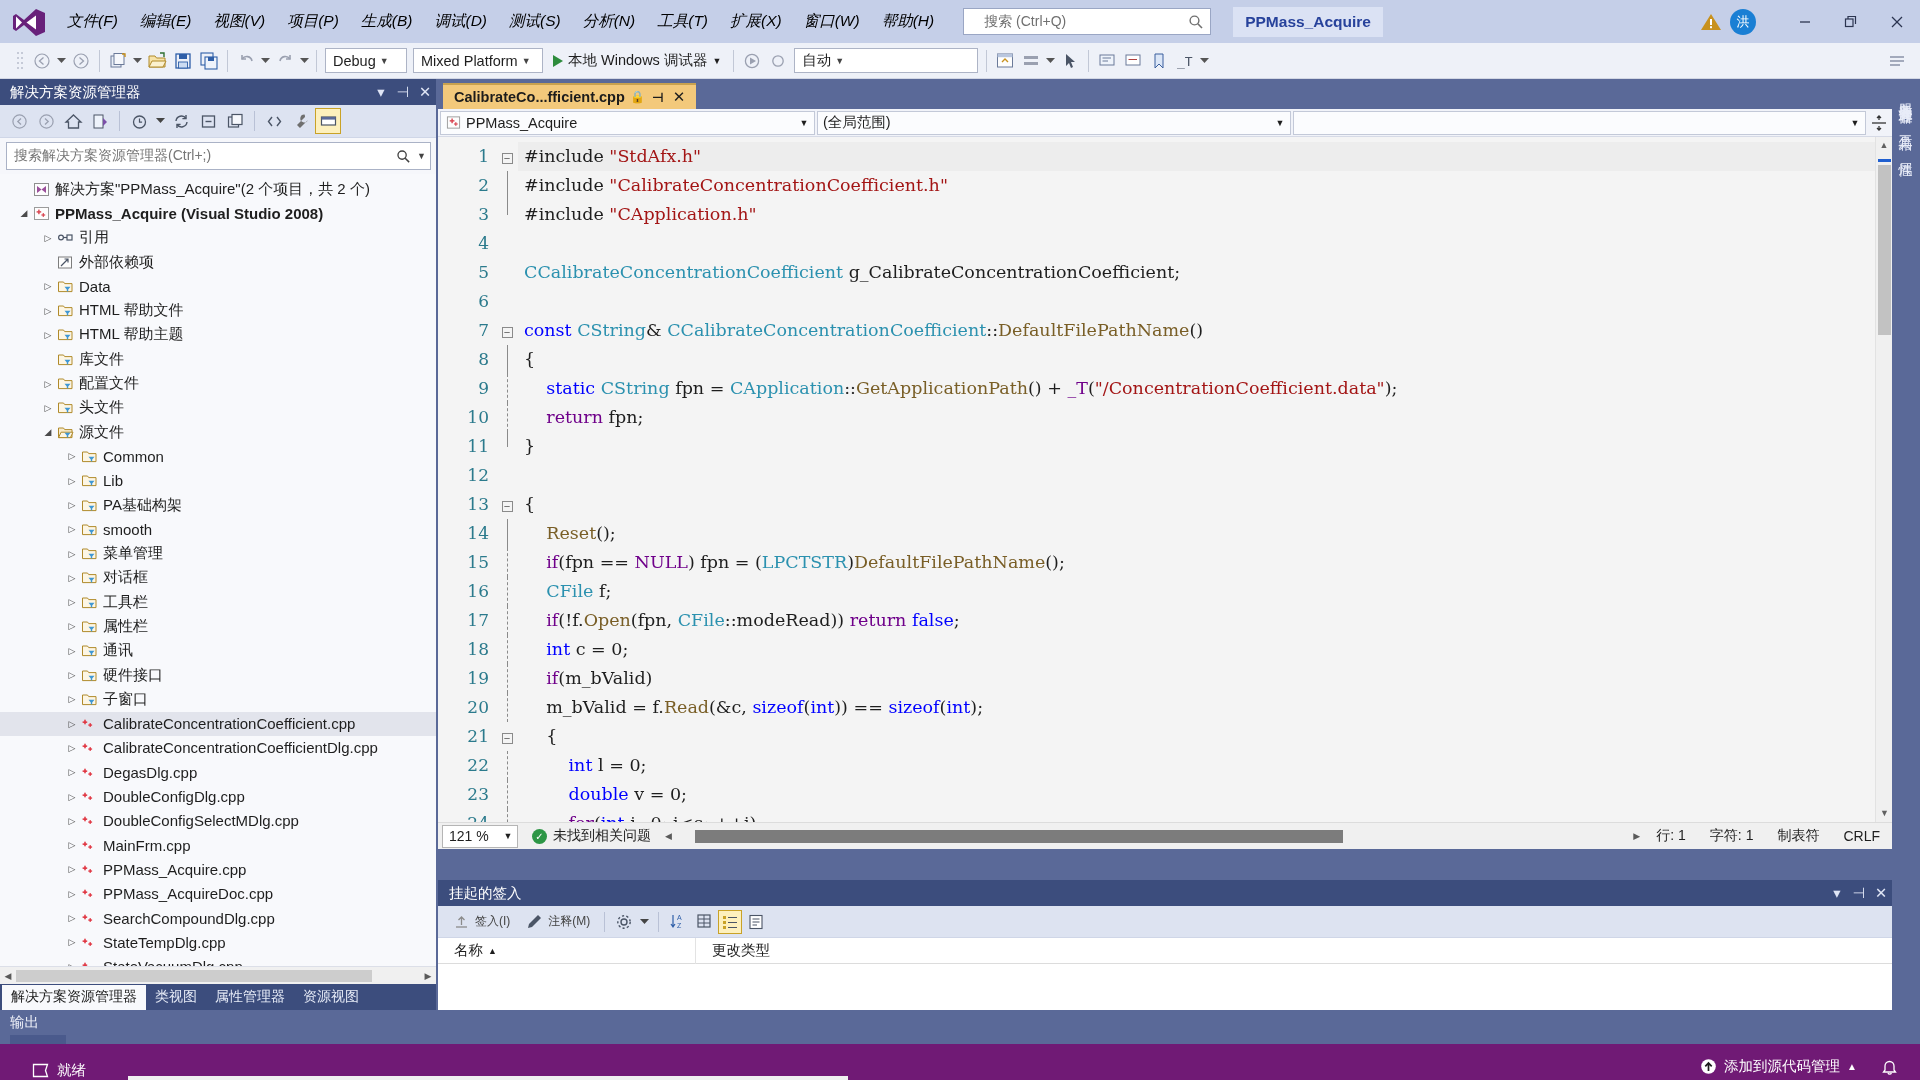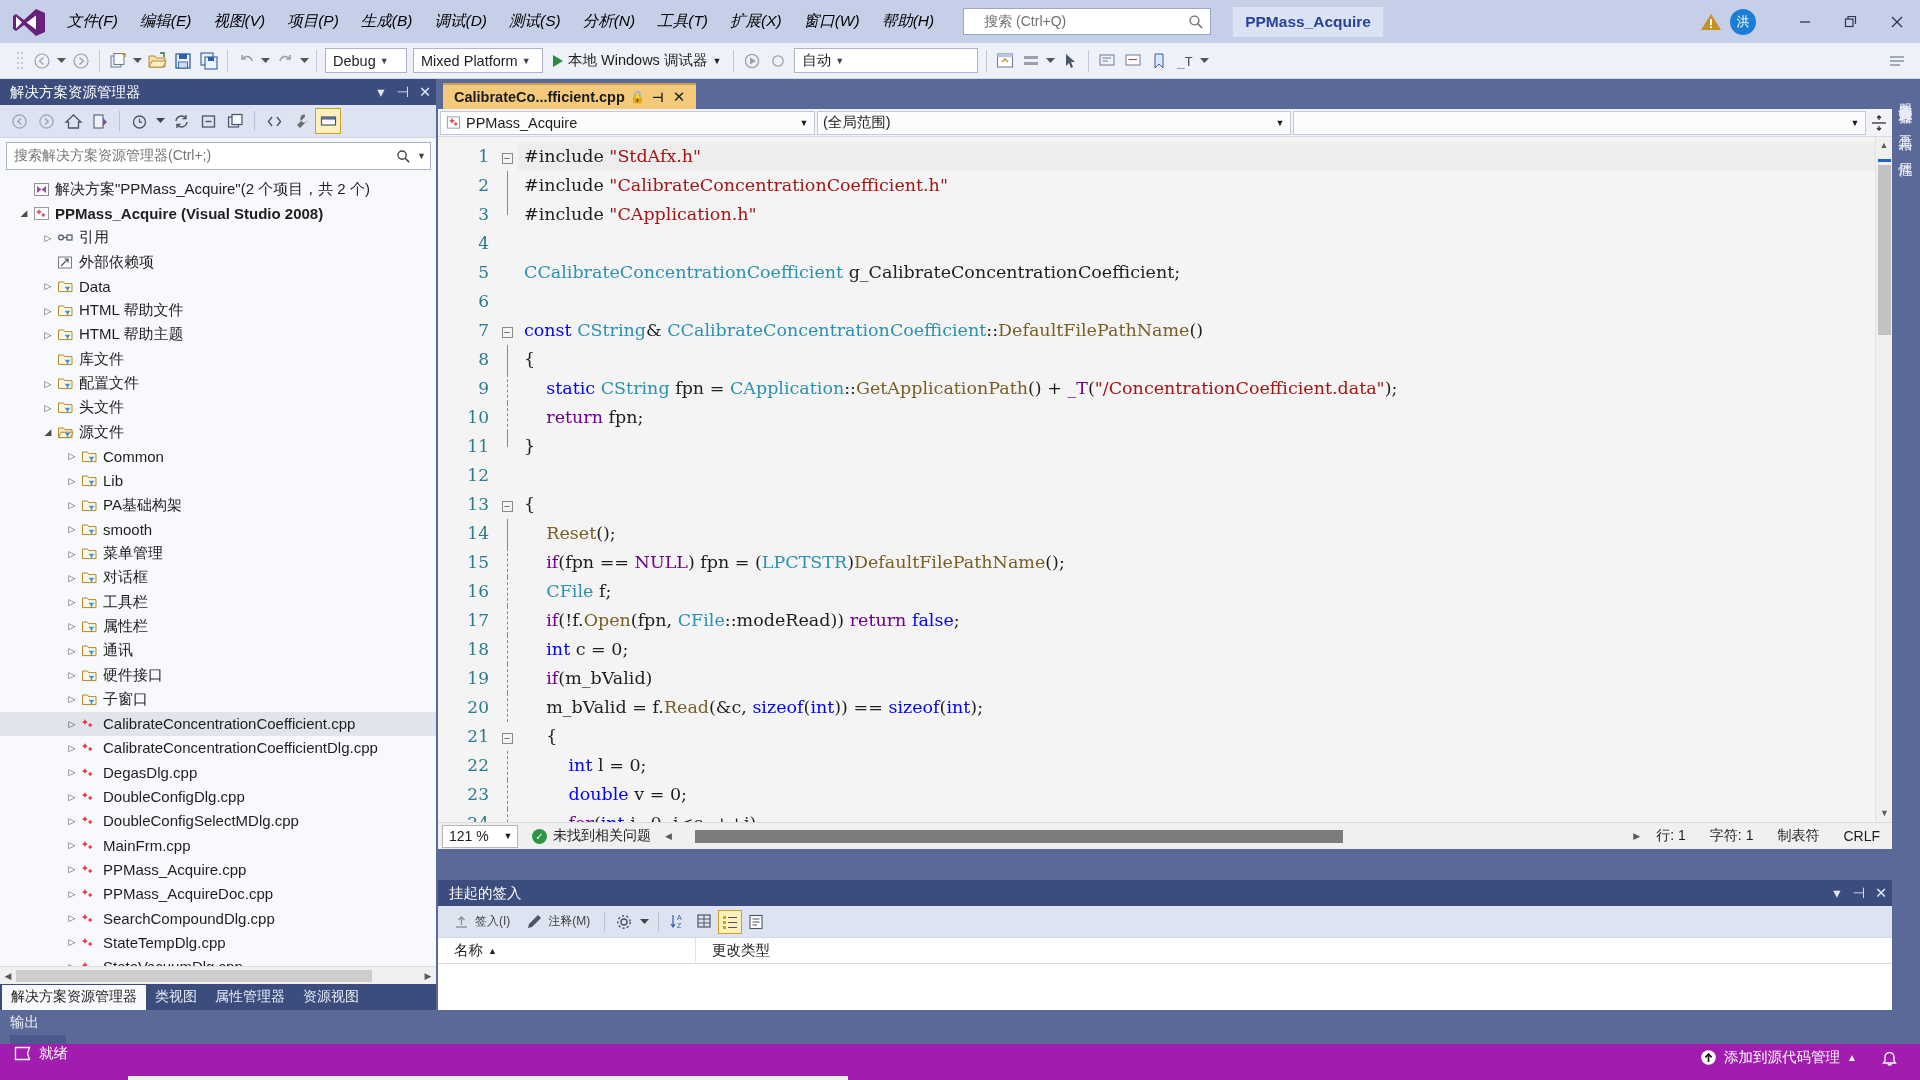"就绪" .statusbar { align-items: flex-start -> flex-end; background: #a21caf -> #701a75; padding-left: 14px -> 32px }
